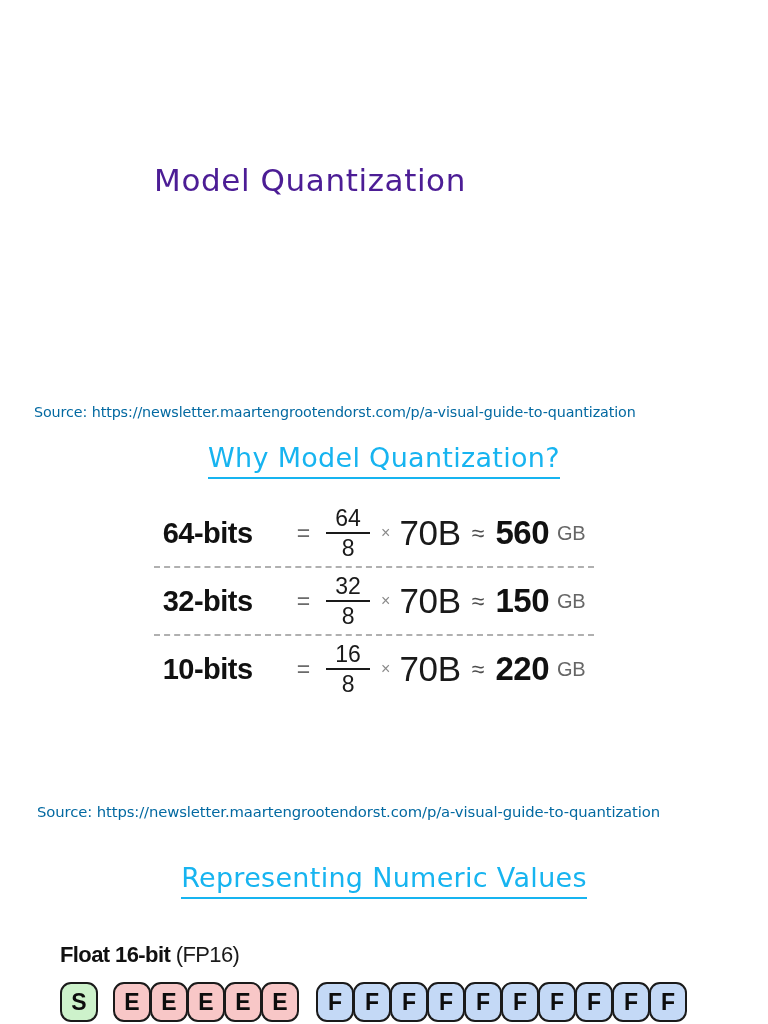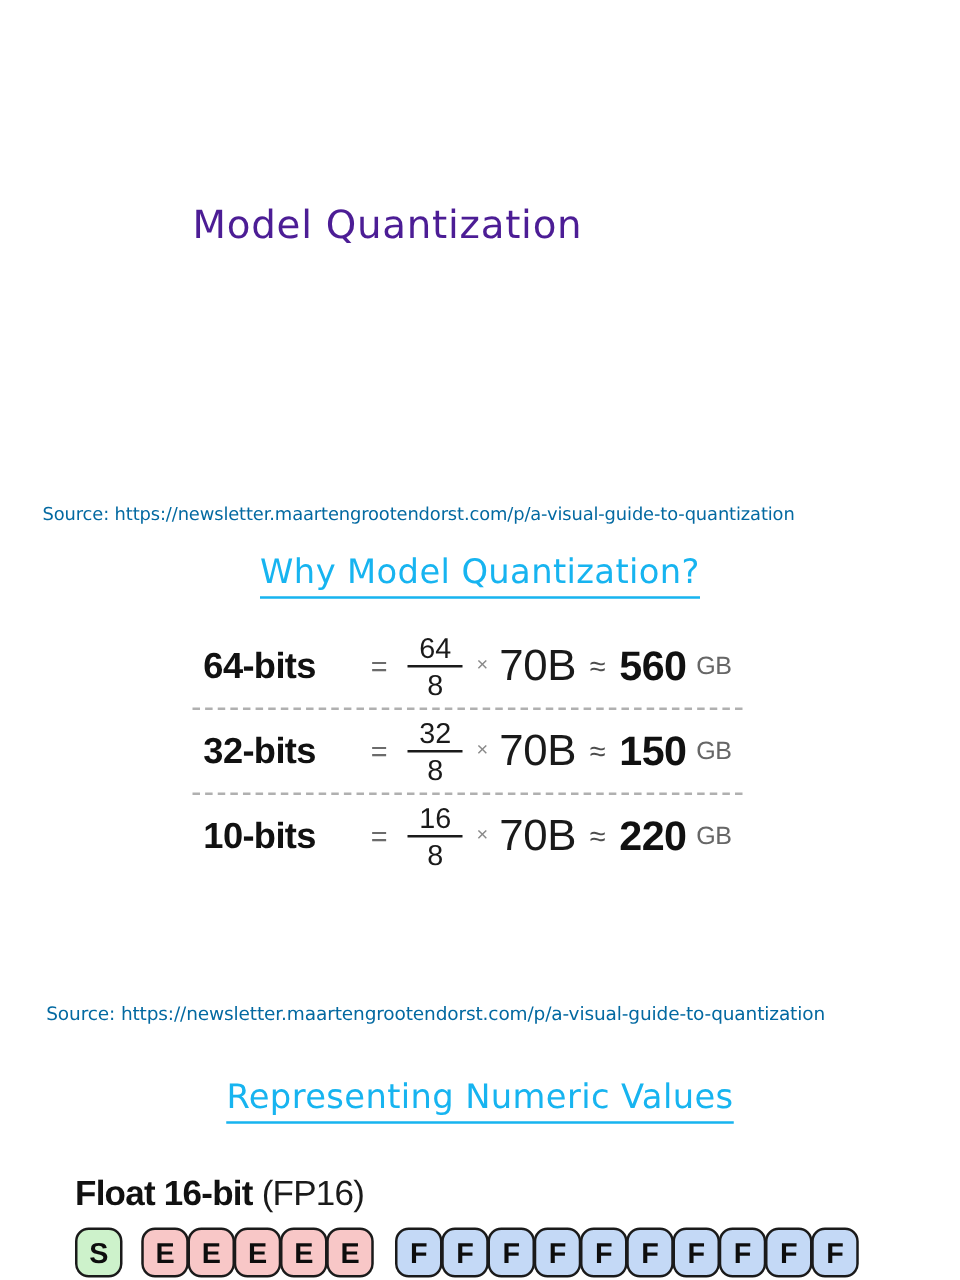"Float 16-bit (FP16)" #fp16-label { font-size: 28px -> 22px }
